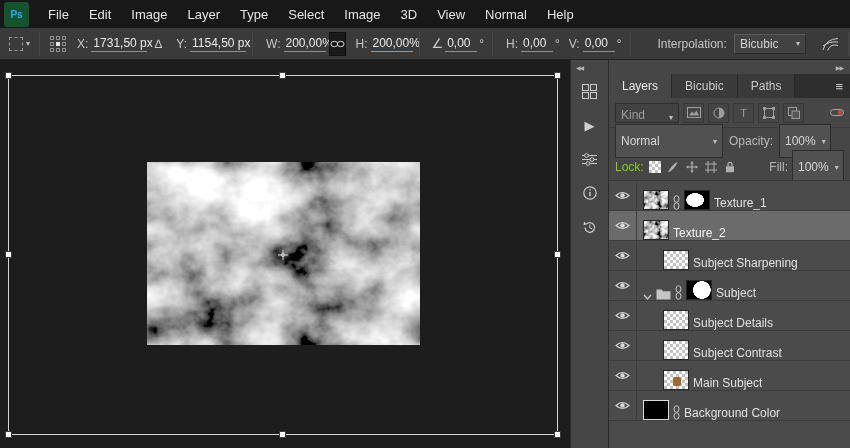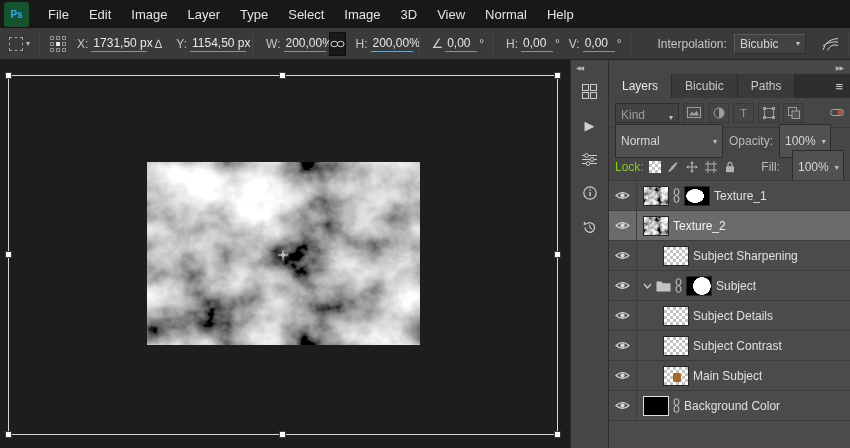"Fill:" .lock-fill { gap: 12px -> 4px }
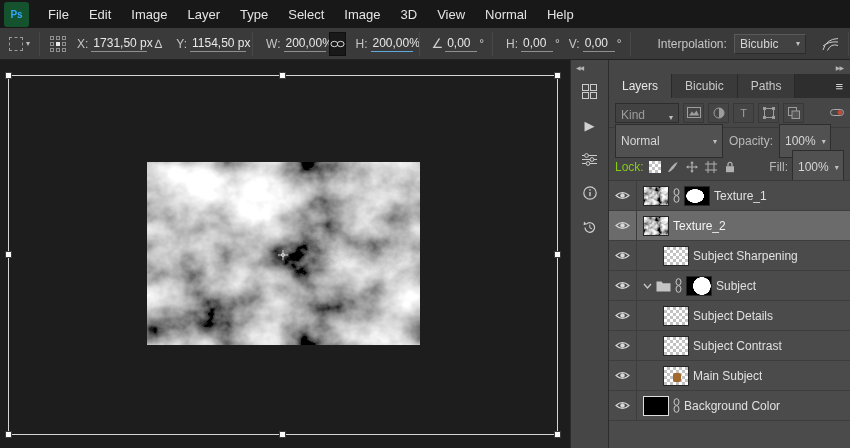"Texture_1" .lbody { align-items: center -> flex-end }
